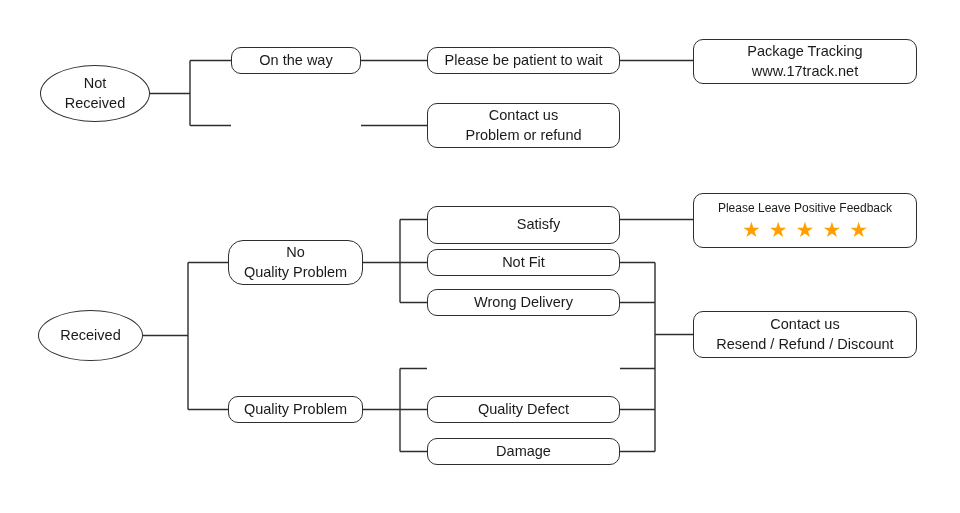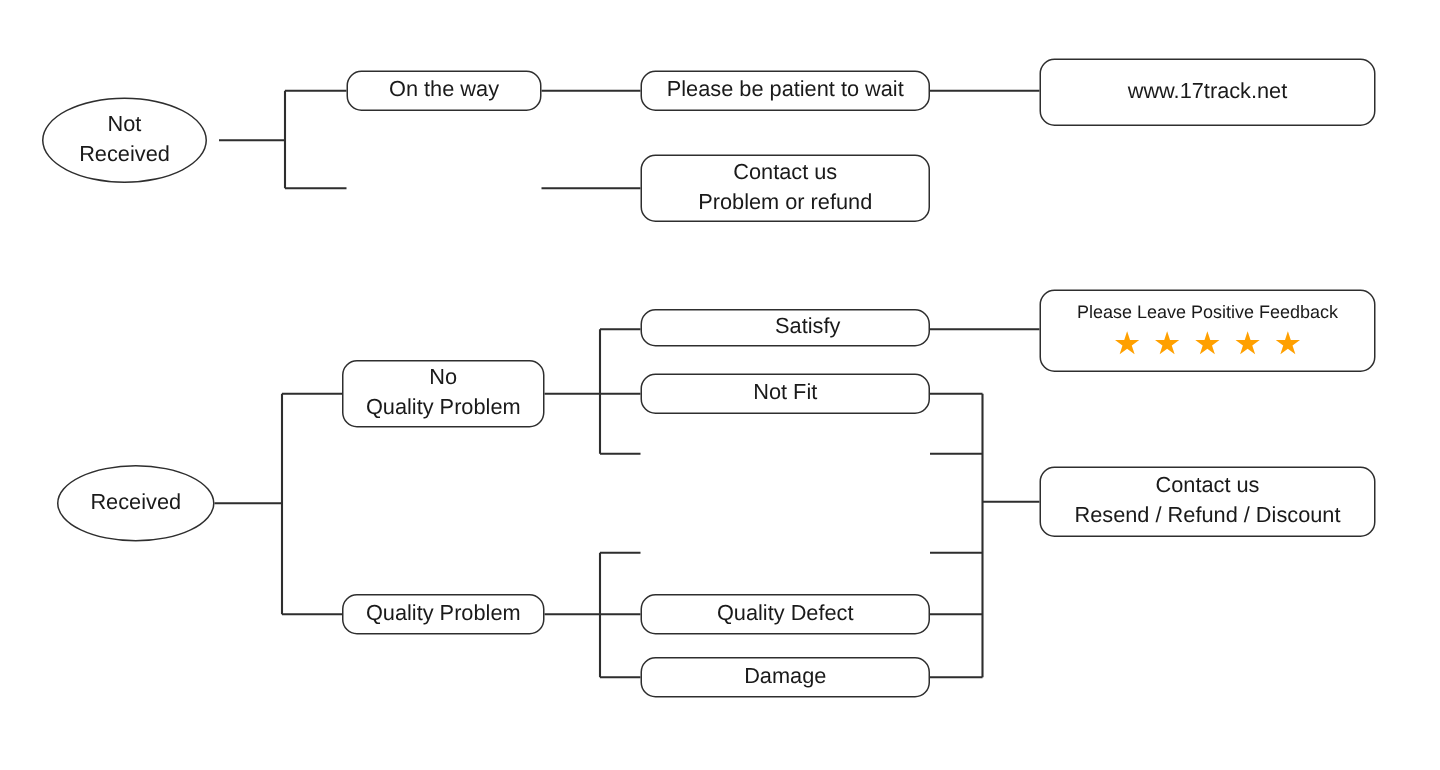"Package Tracking" span { html: none -> <span>Package Tracking</span> }
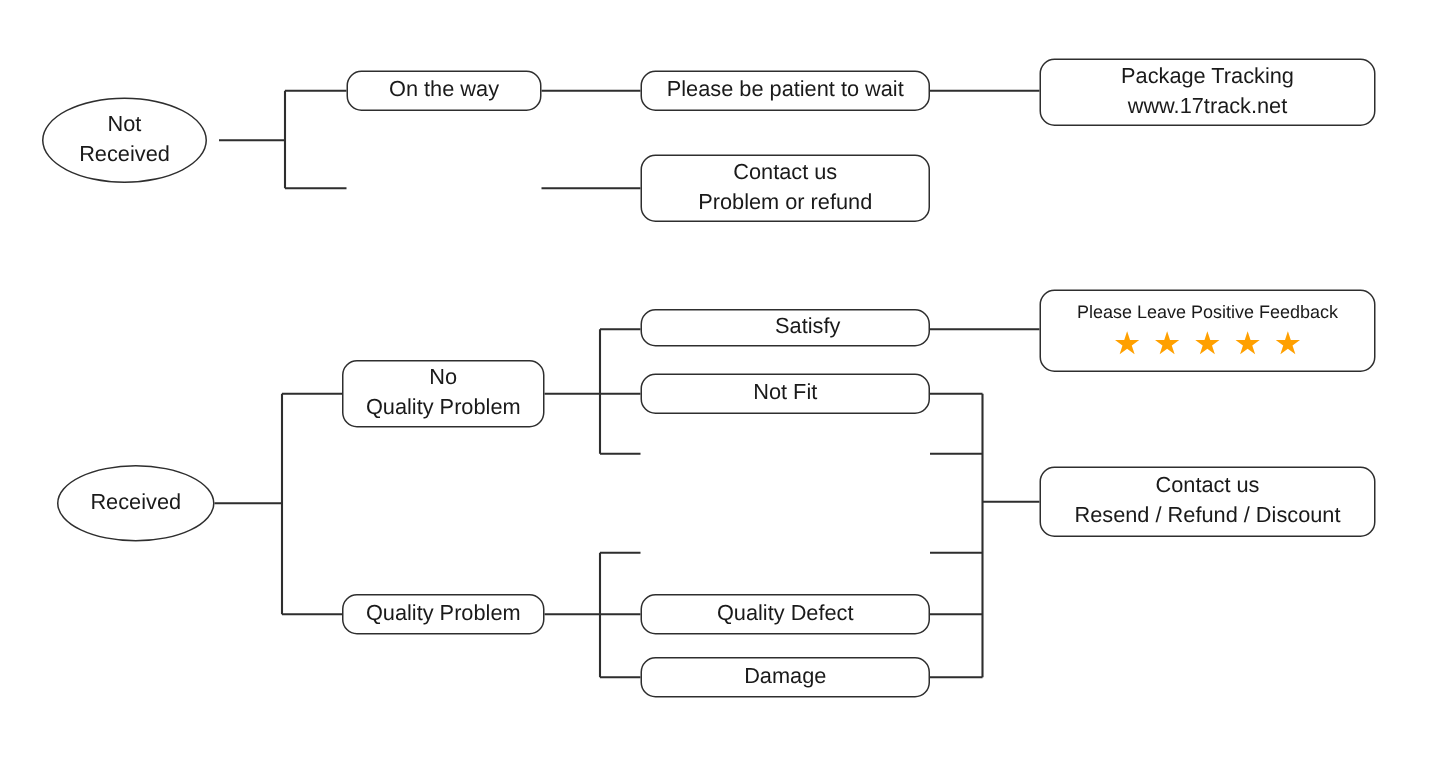"Not" div.node { left: 28px -> 40px }
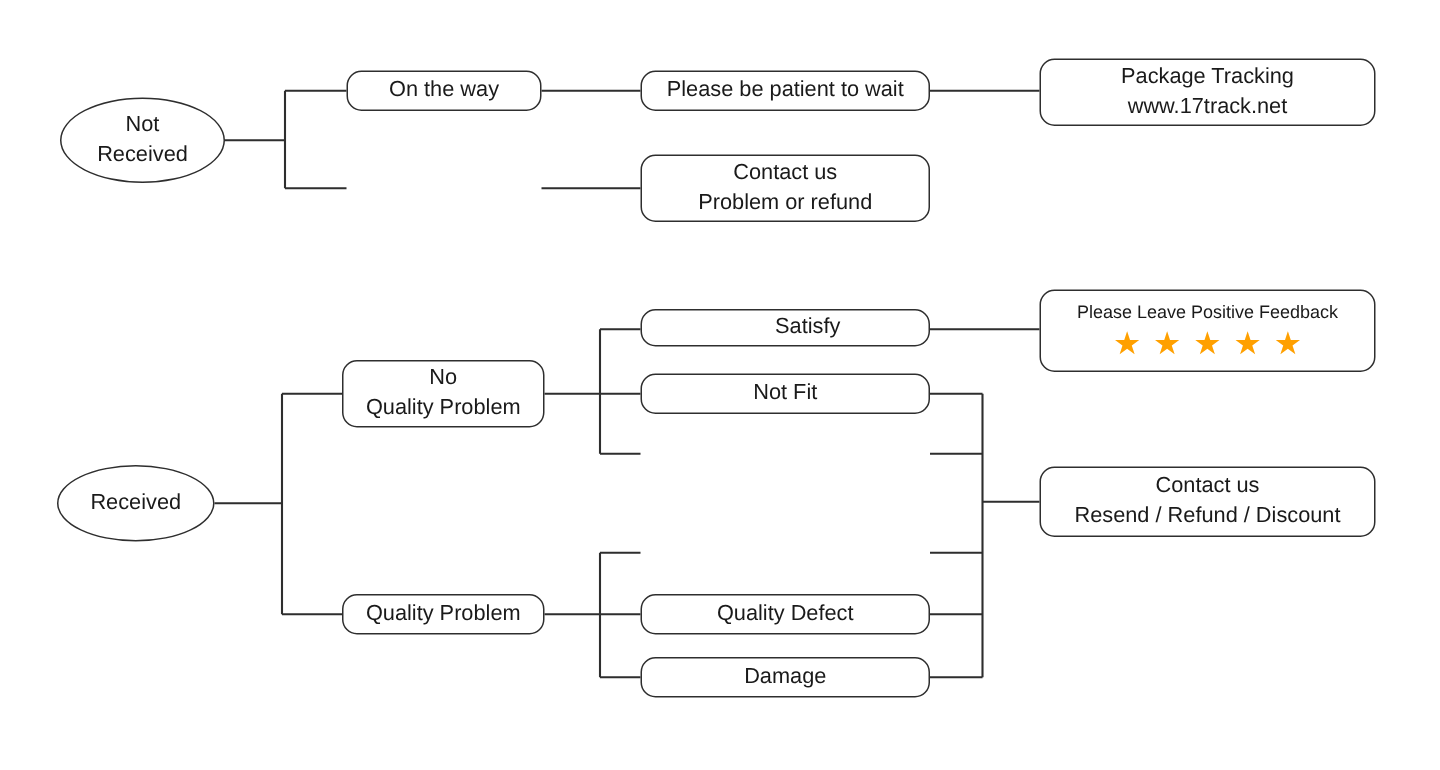"Satisfy" div.node { height: 25px -> 38px }
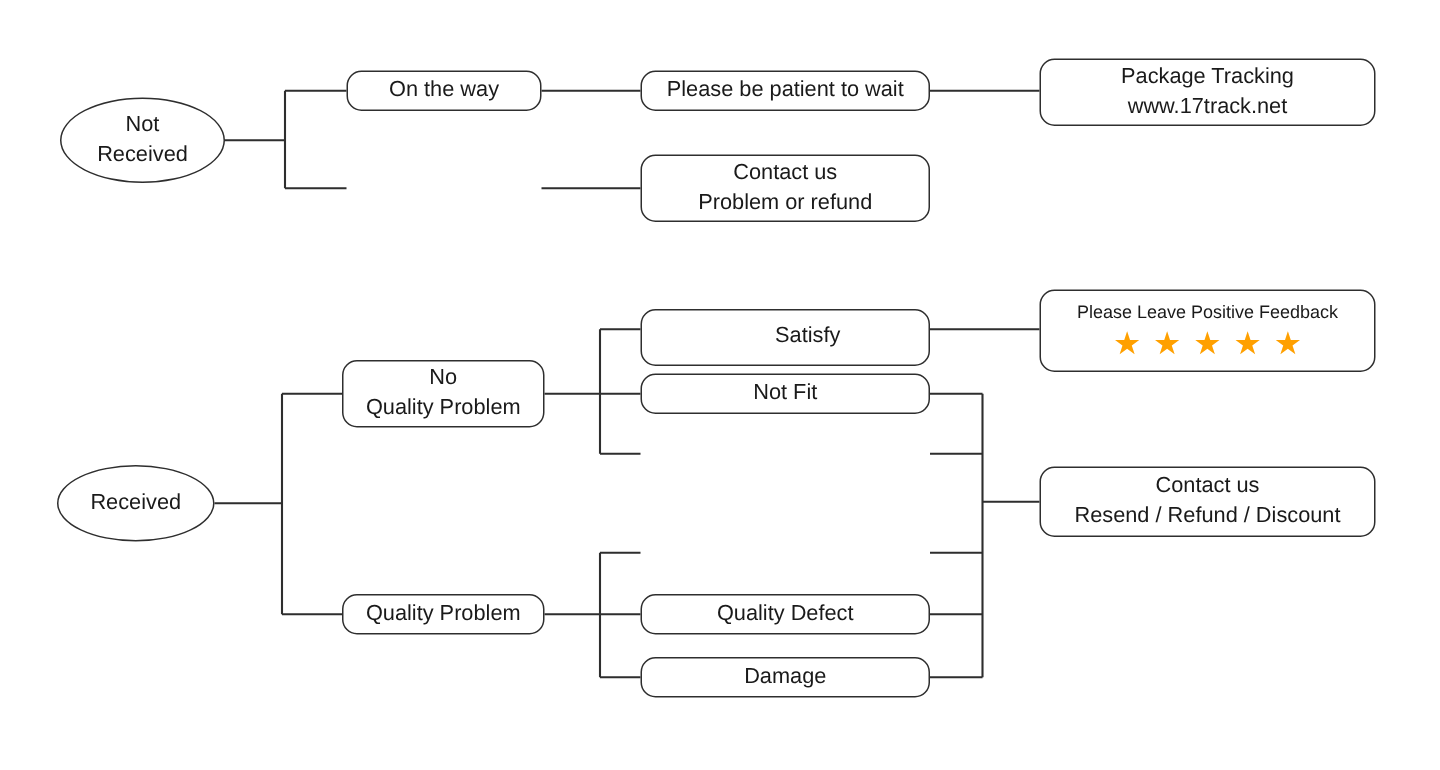"No" div.node { border-radius: none -> 15px }
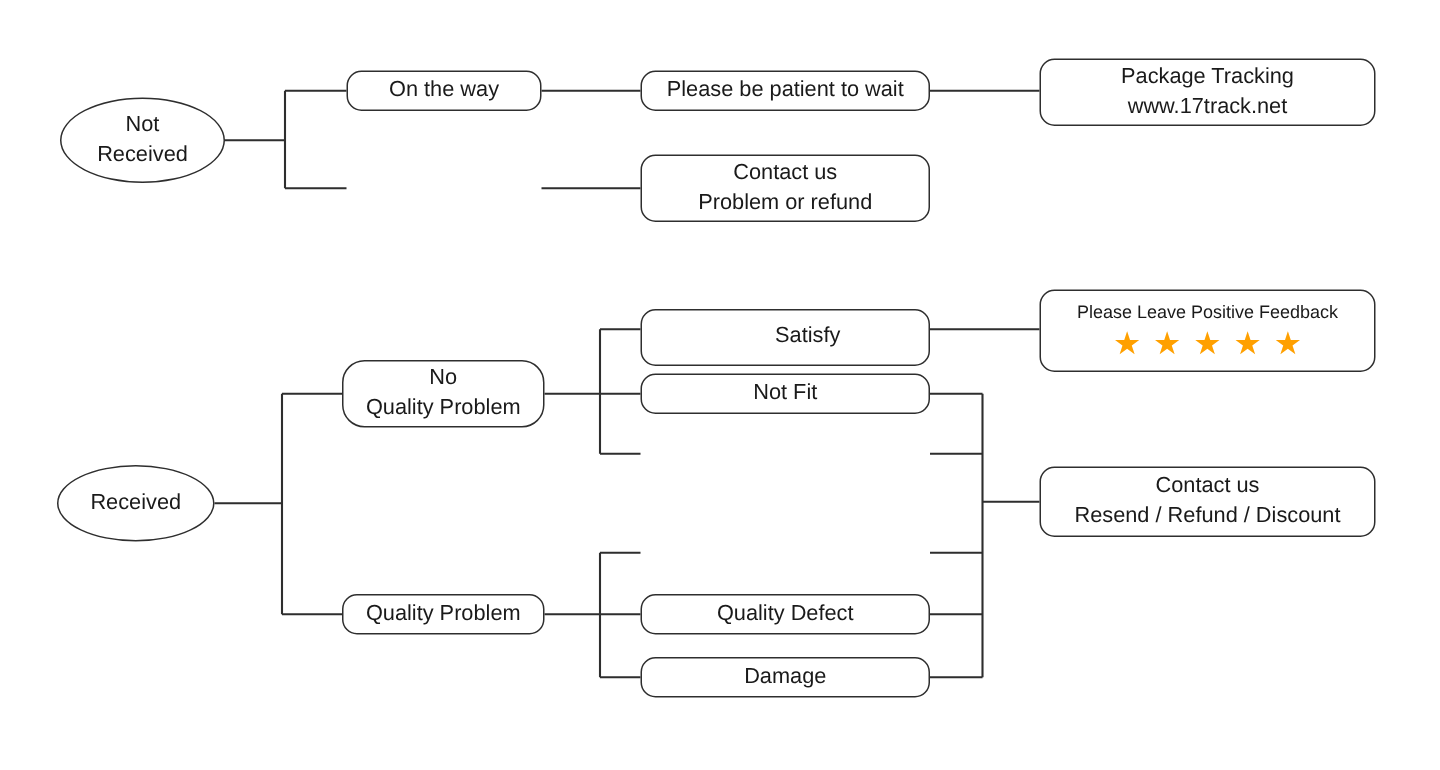"Wrong Delivery" div.node { html: none -> <div> <span>Wrong Delivery</span> </div> }
